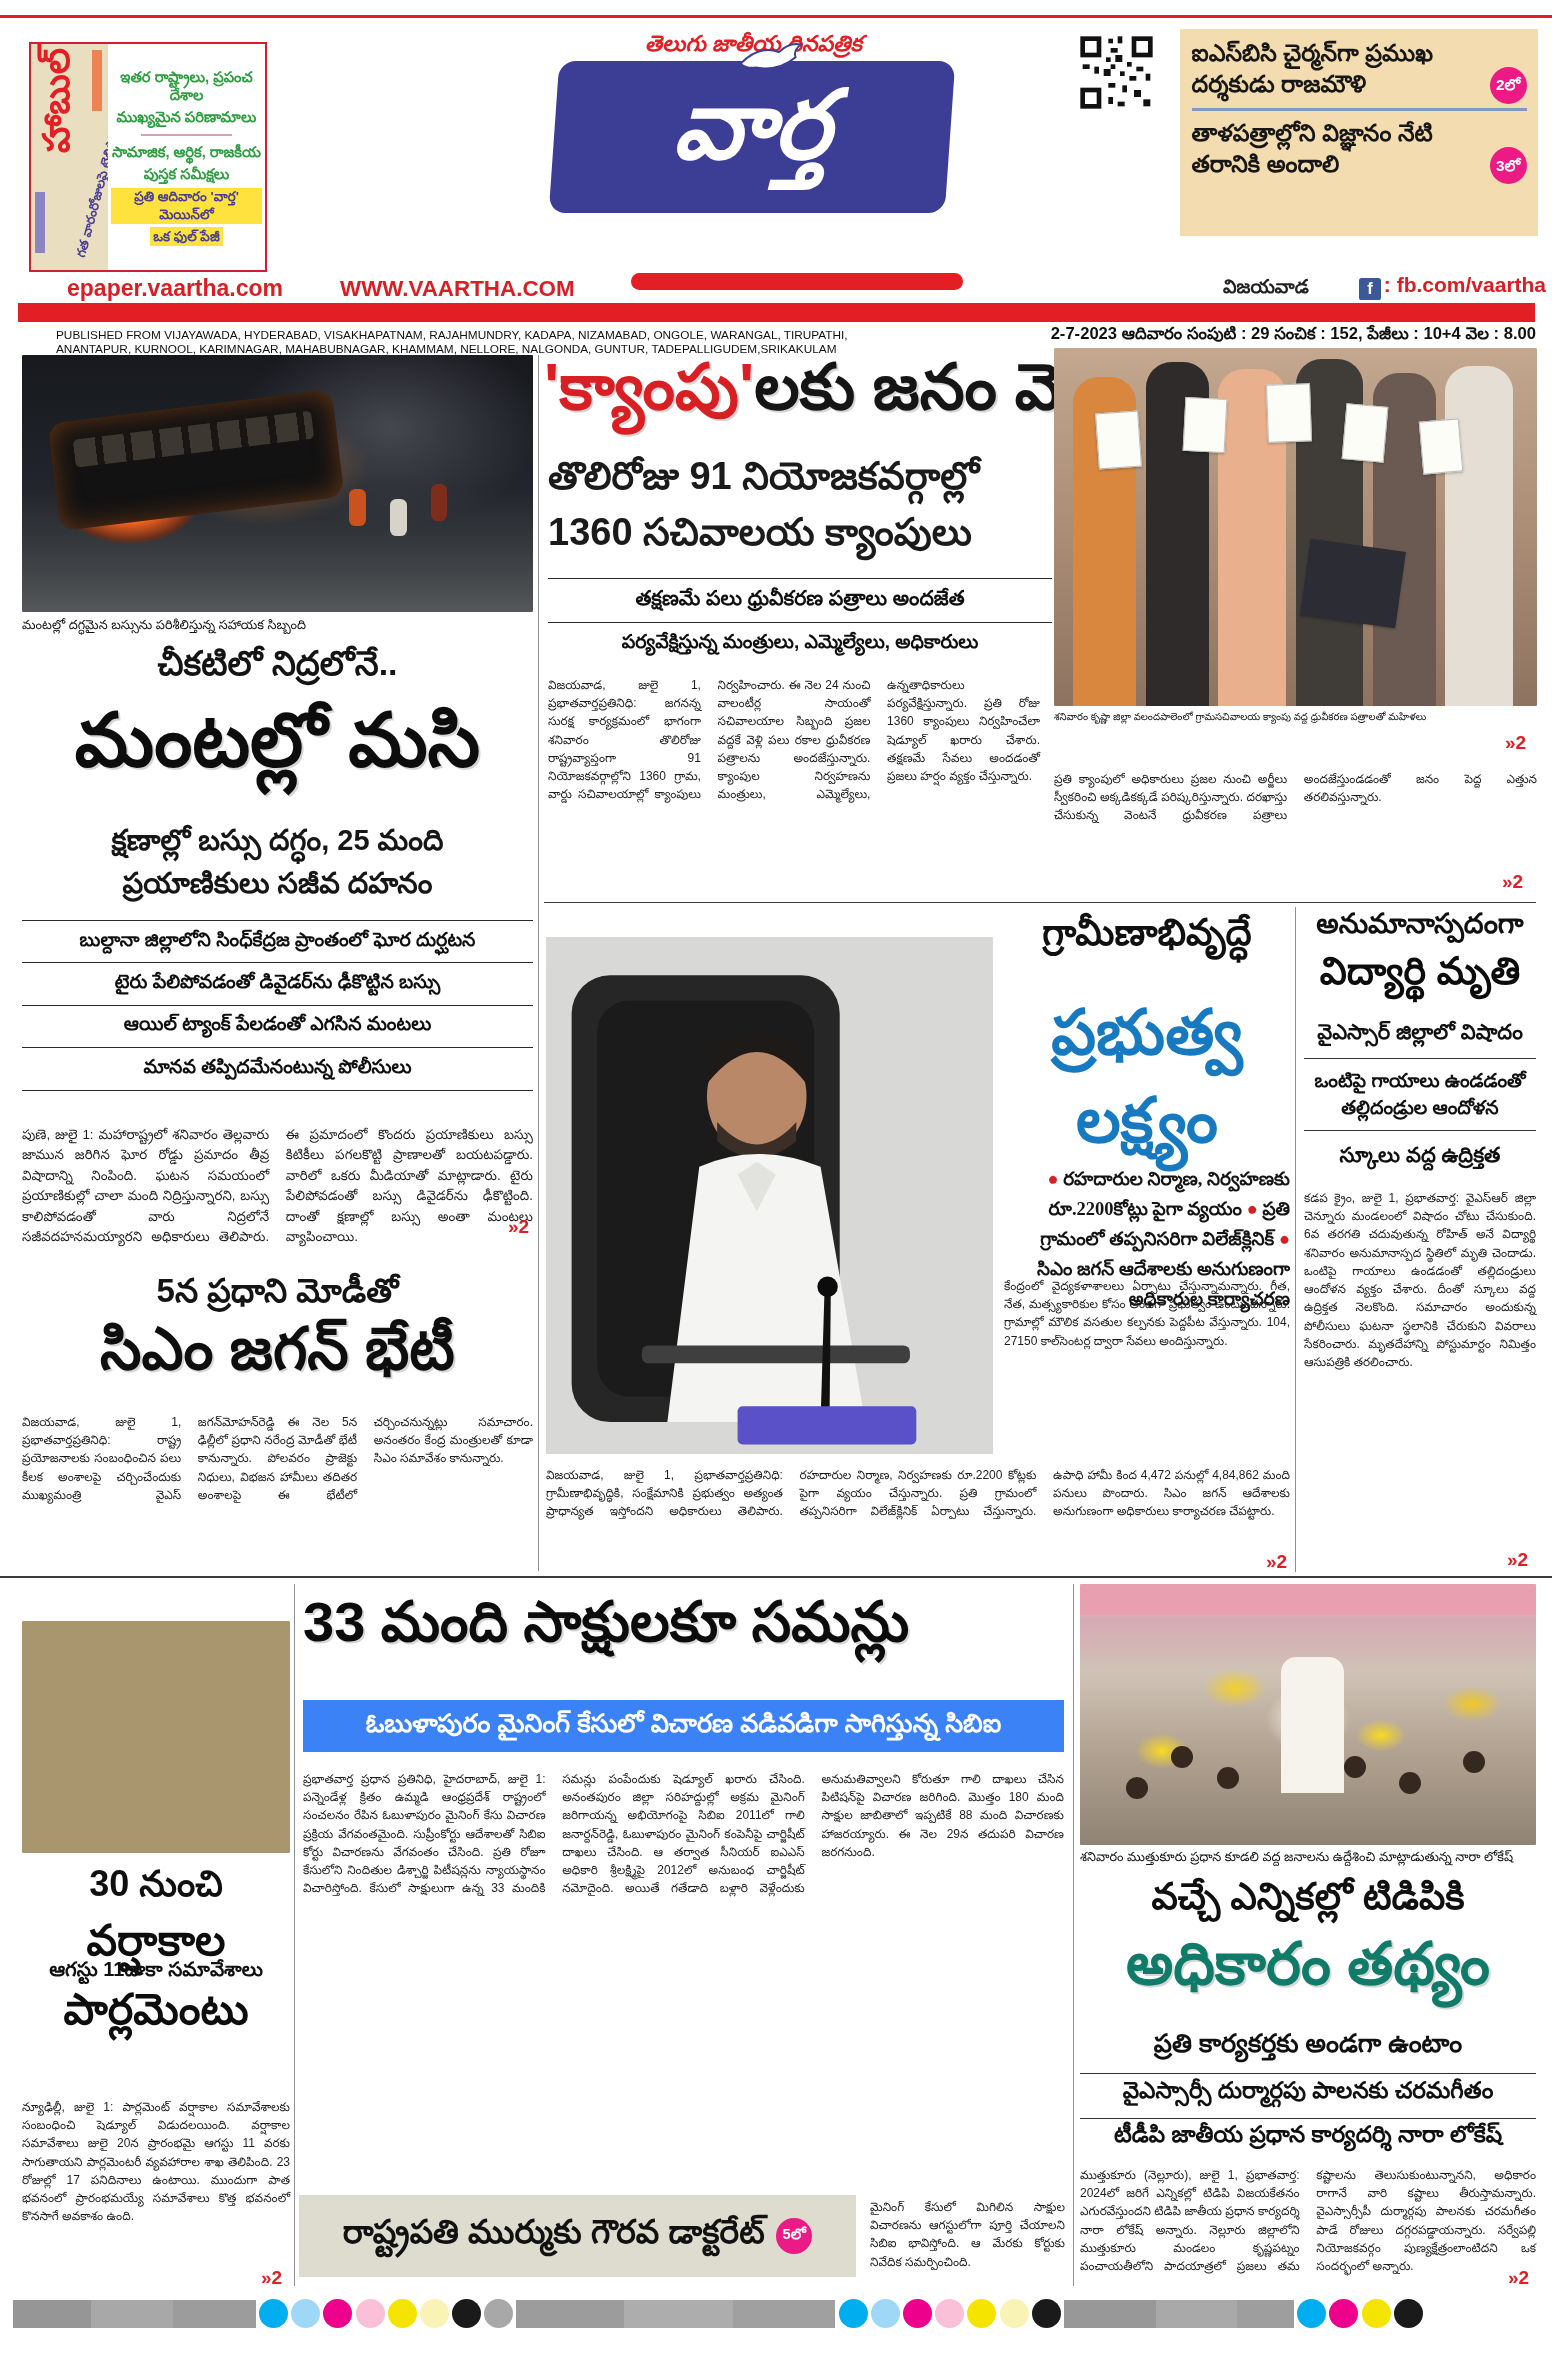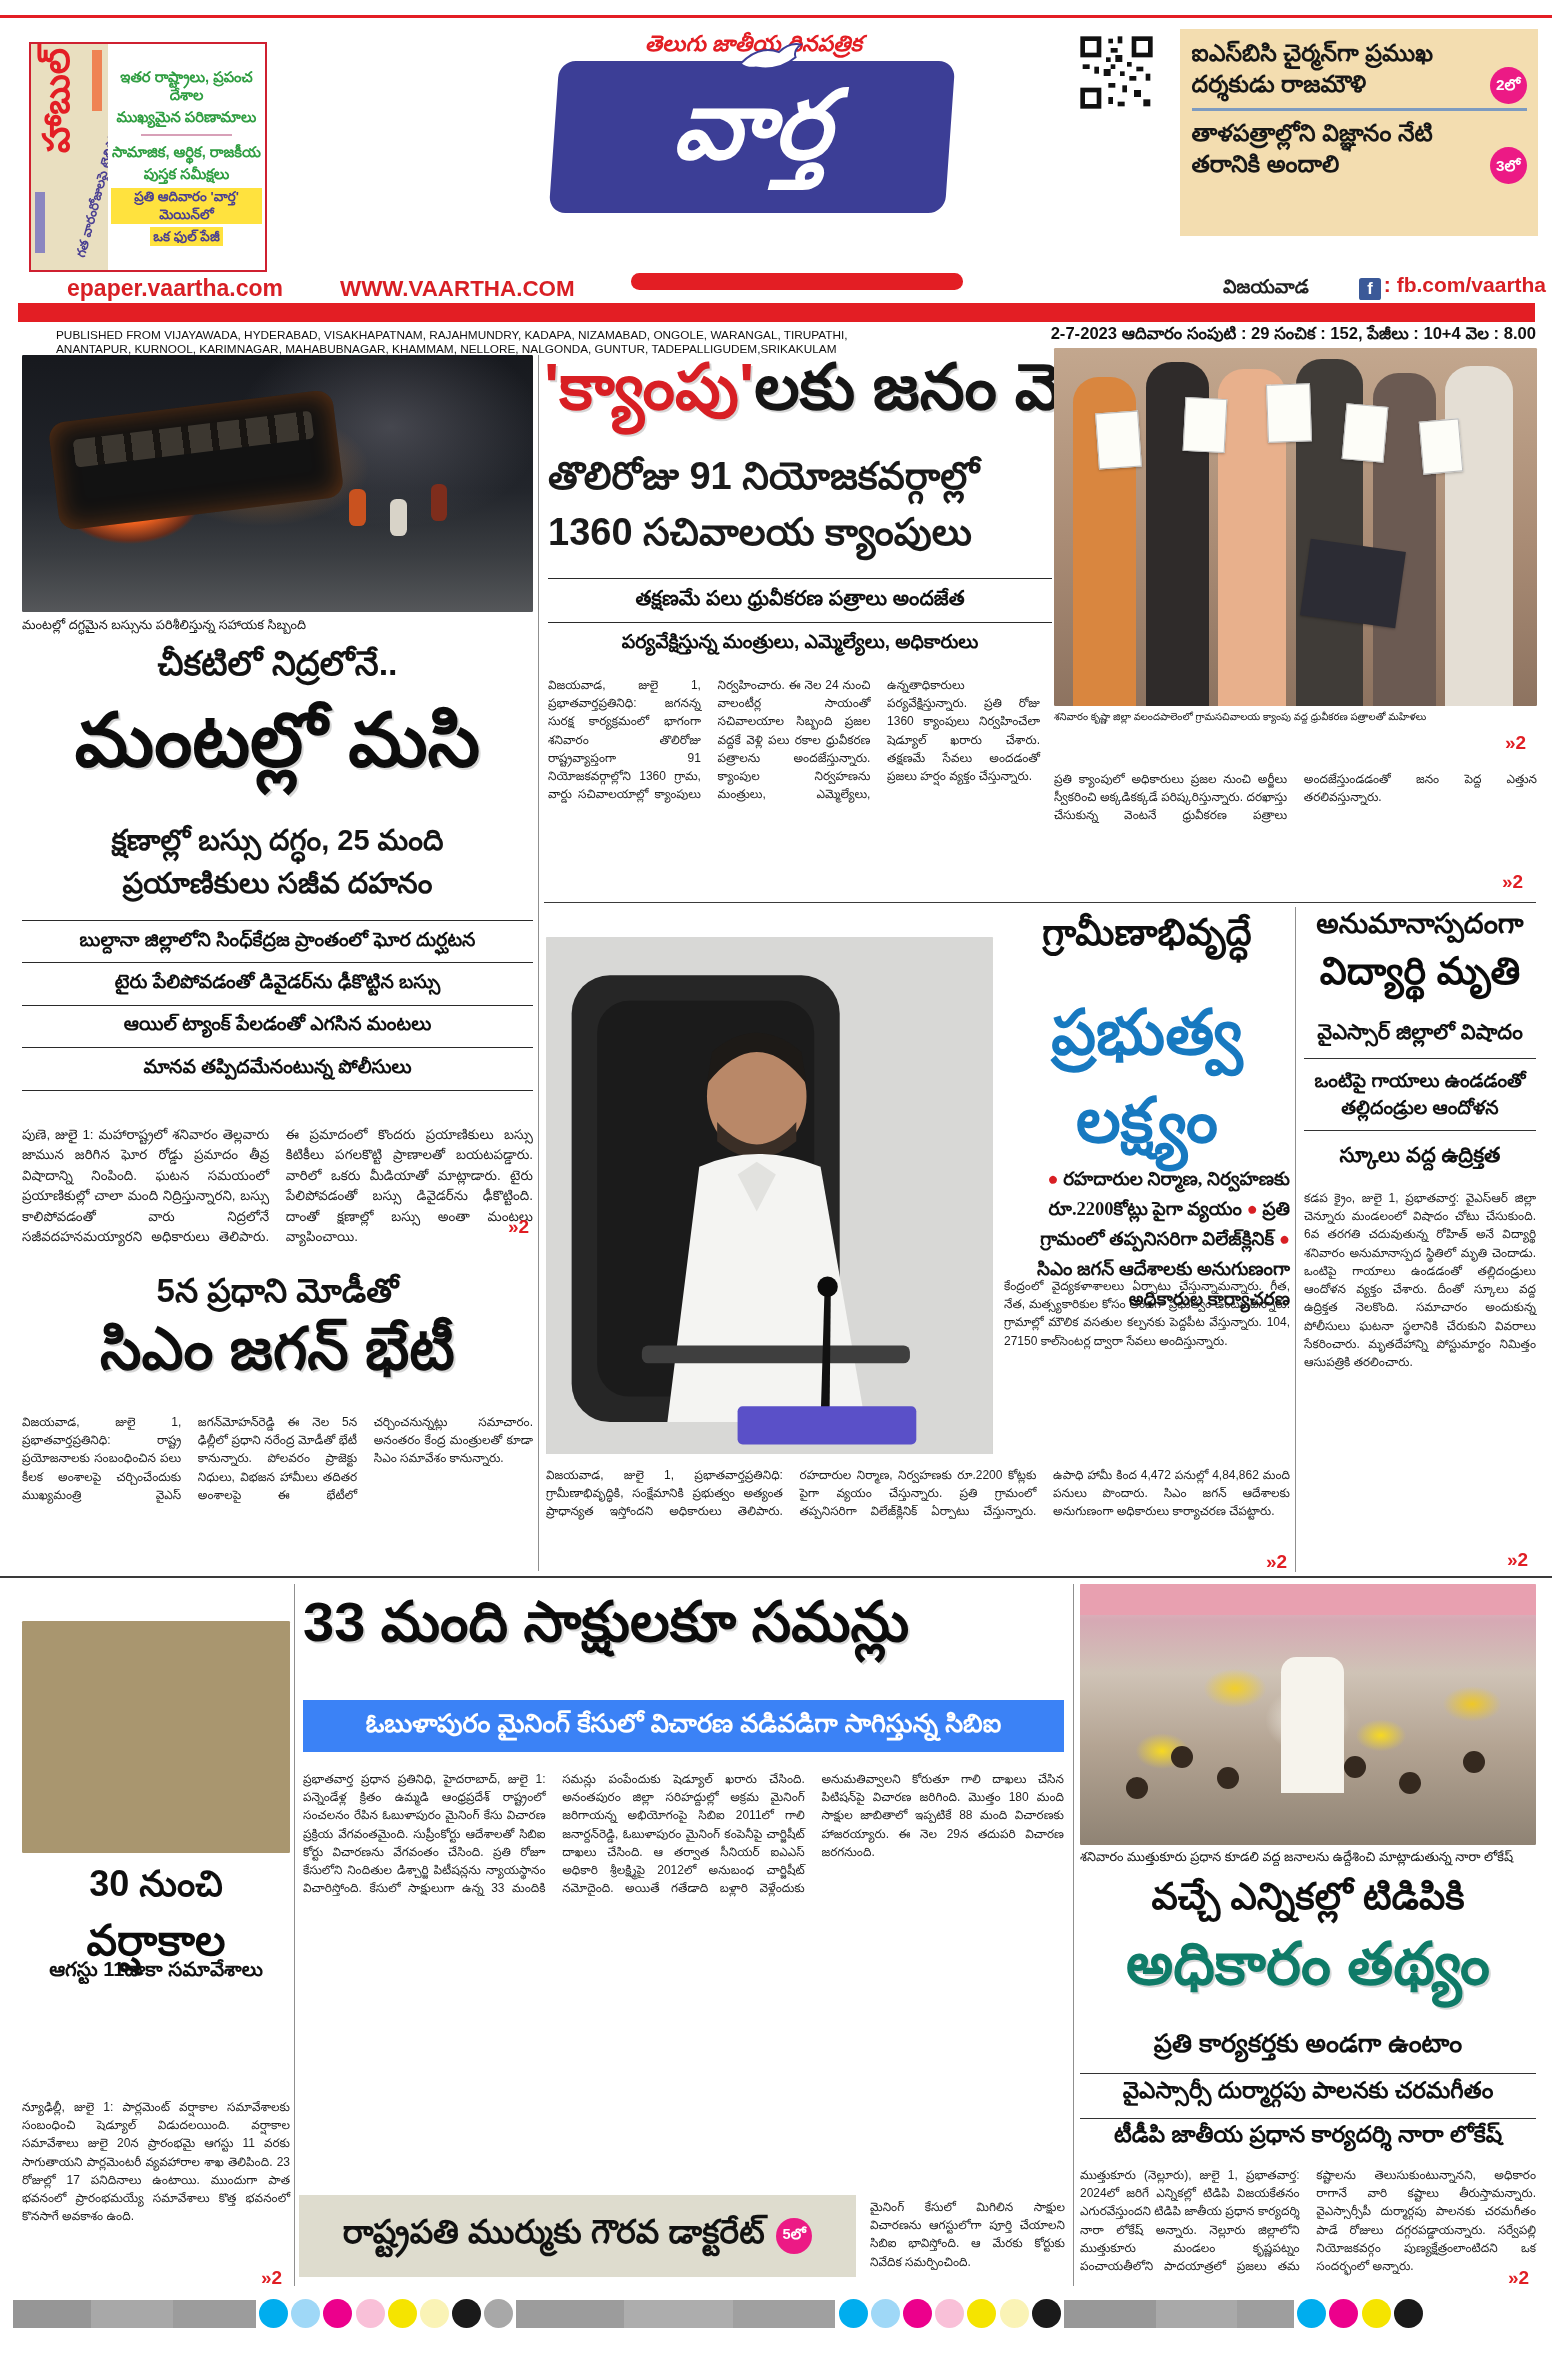"పార్లమెంటు" div.abs { html: none -> <div>పార్లమెంటు</div> }
